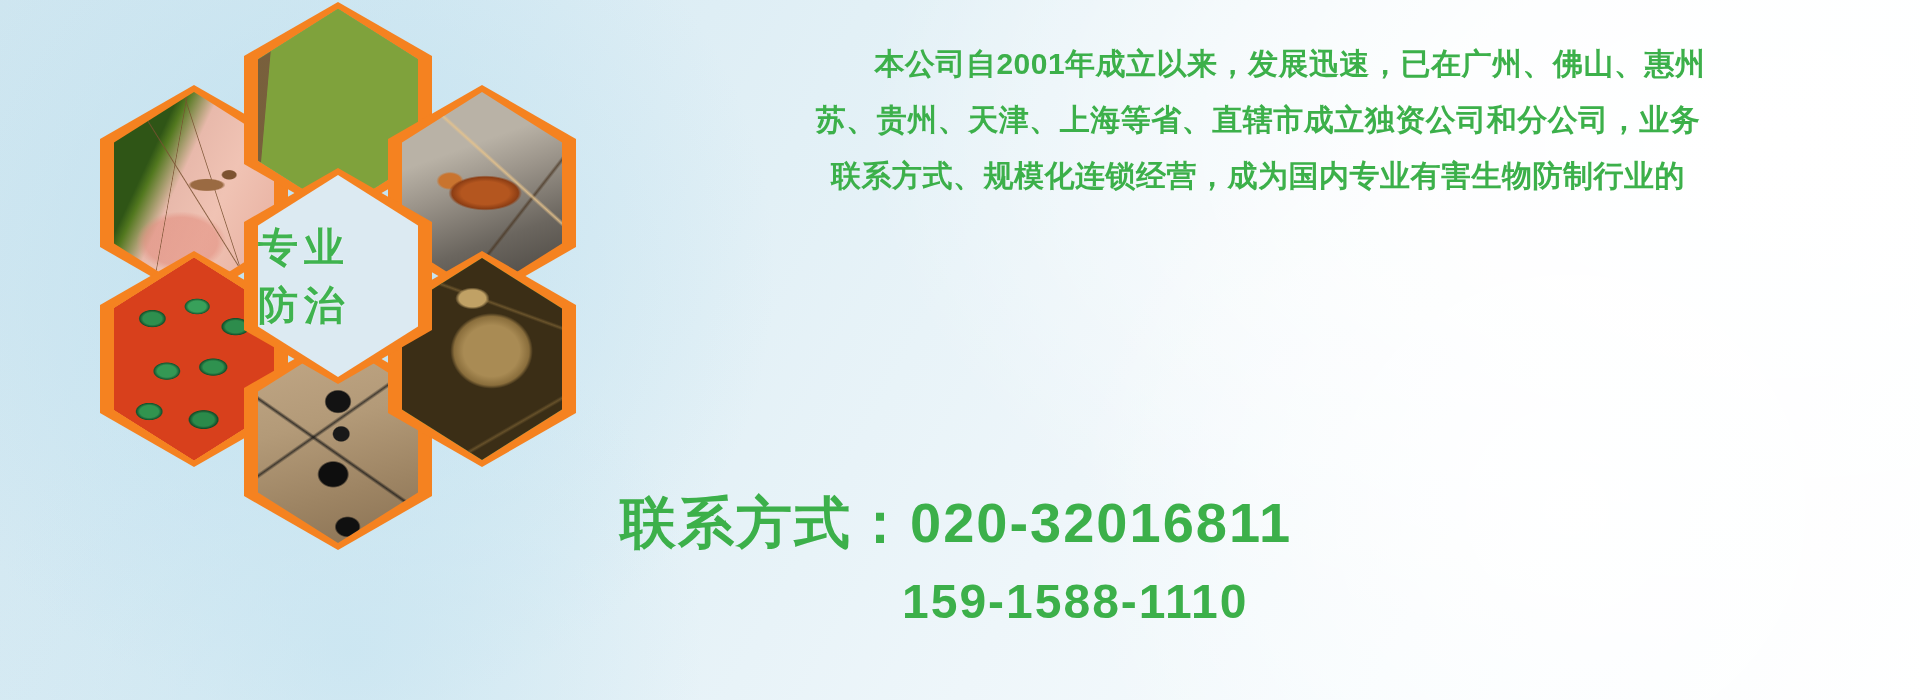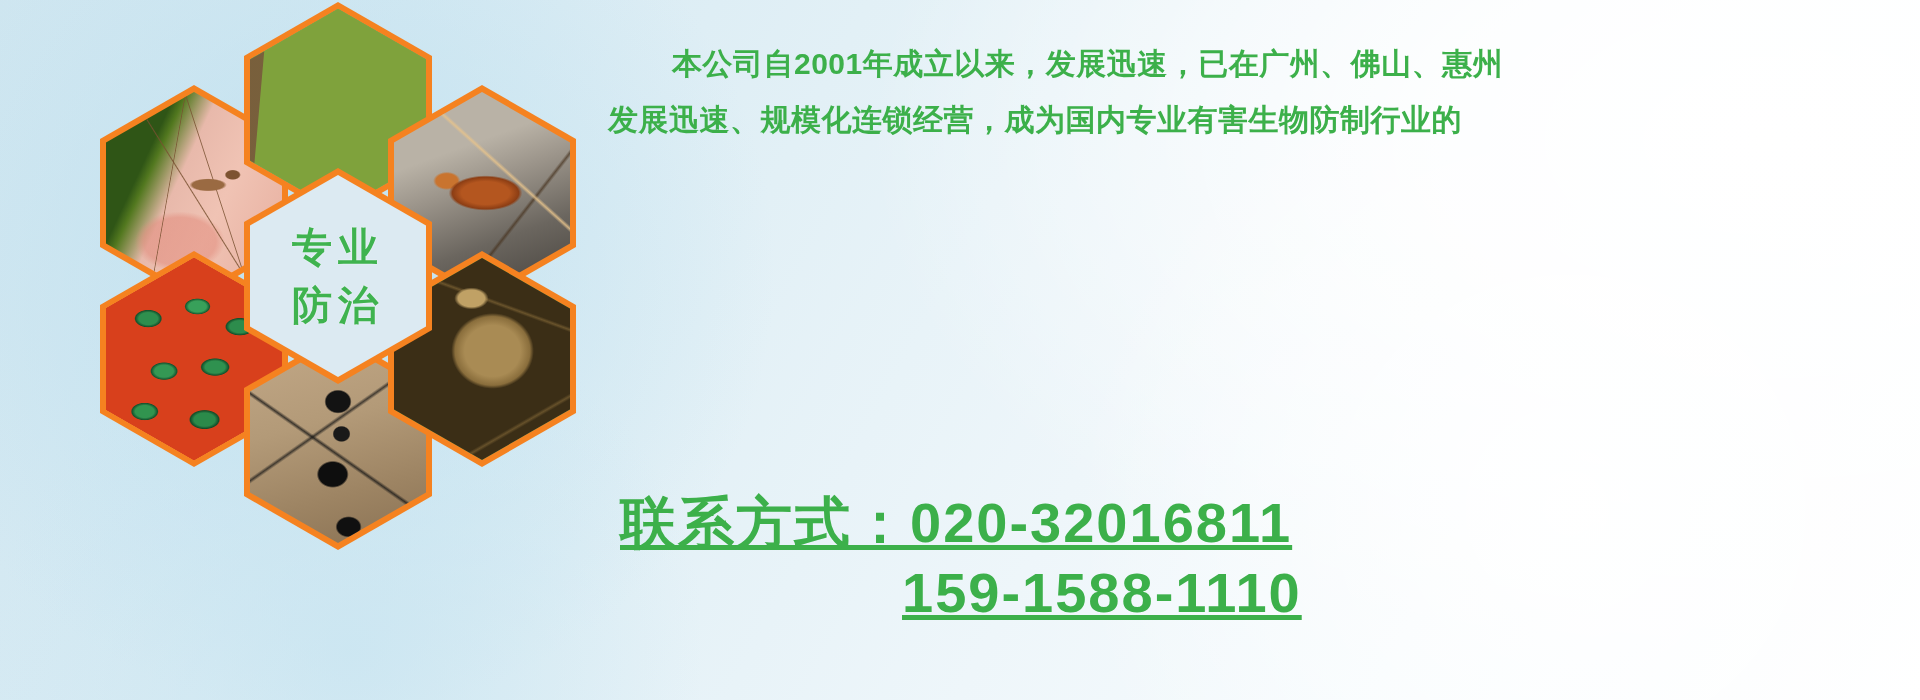"本公司自2001年成立以来，发展迅速，已在广州、佛山、惠州" #copy { text-align: none -> center }
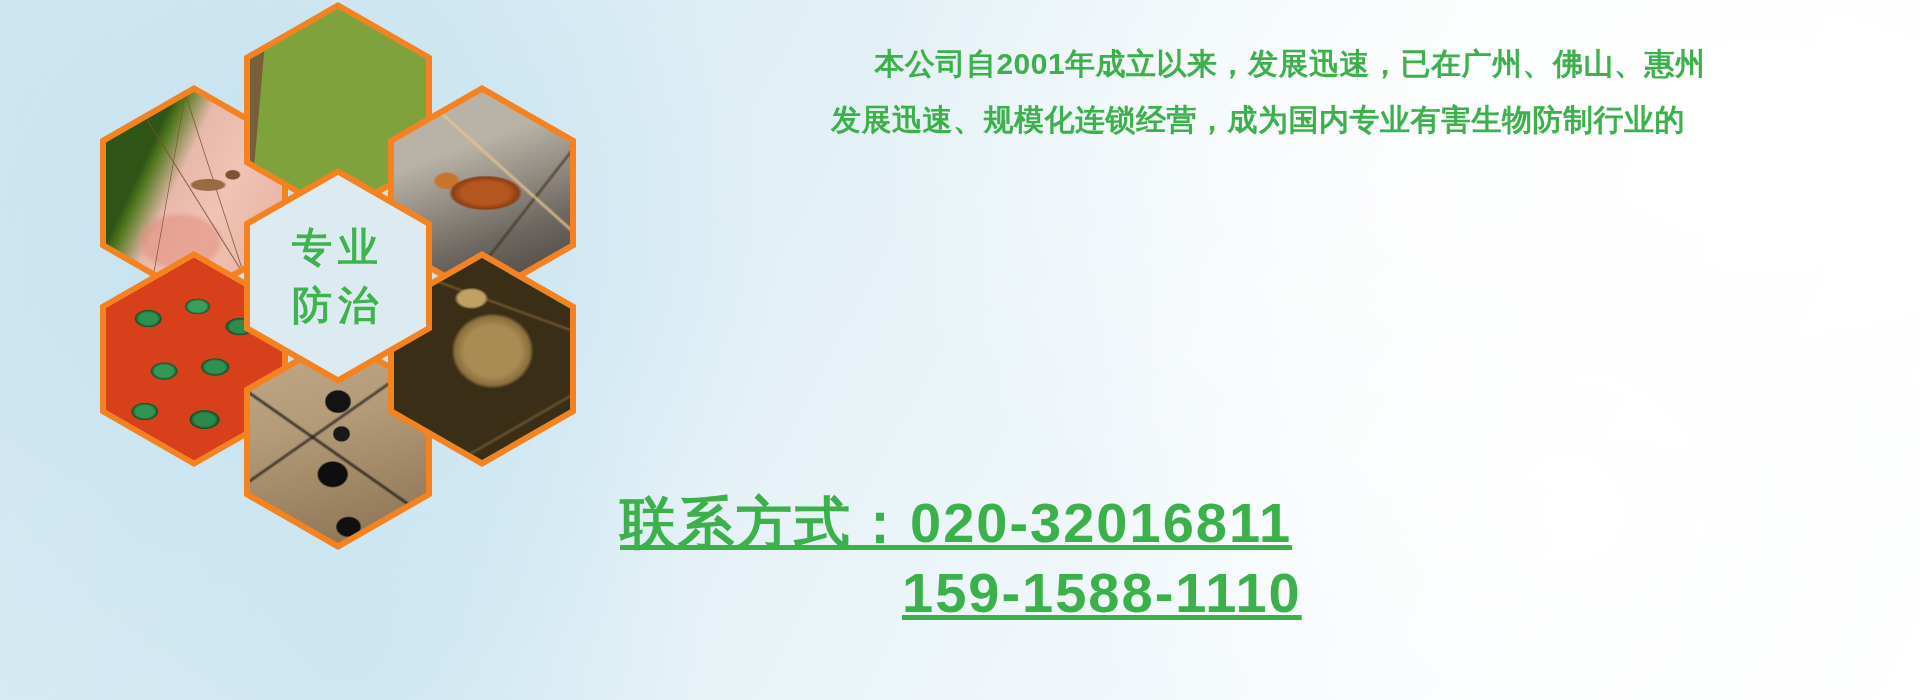"苏、贵州、天津、上海等省、直辖市成立独资公司和分公司，业务" span.ln { html: none -> <span>苏、贵州、天津、上海等省、直辖市成立独资公司和分公司，业务</span> }
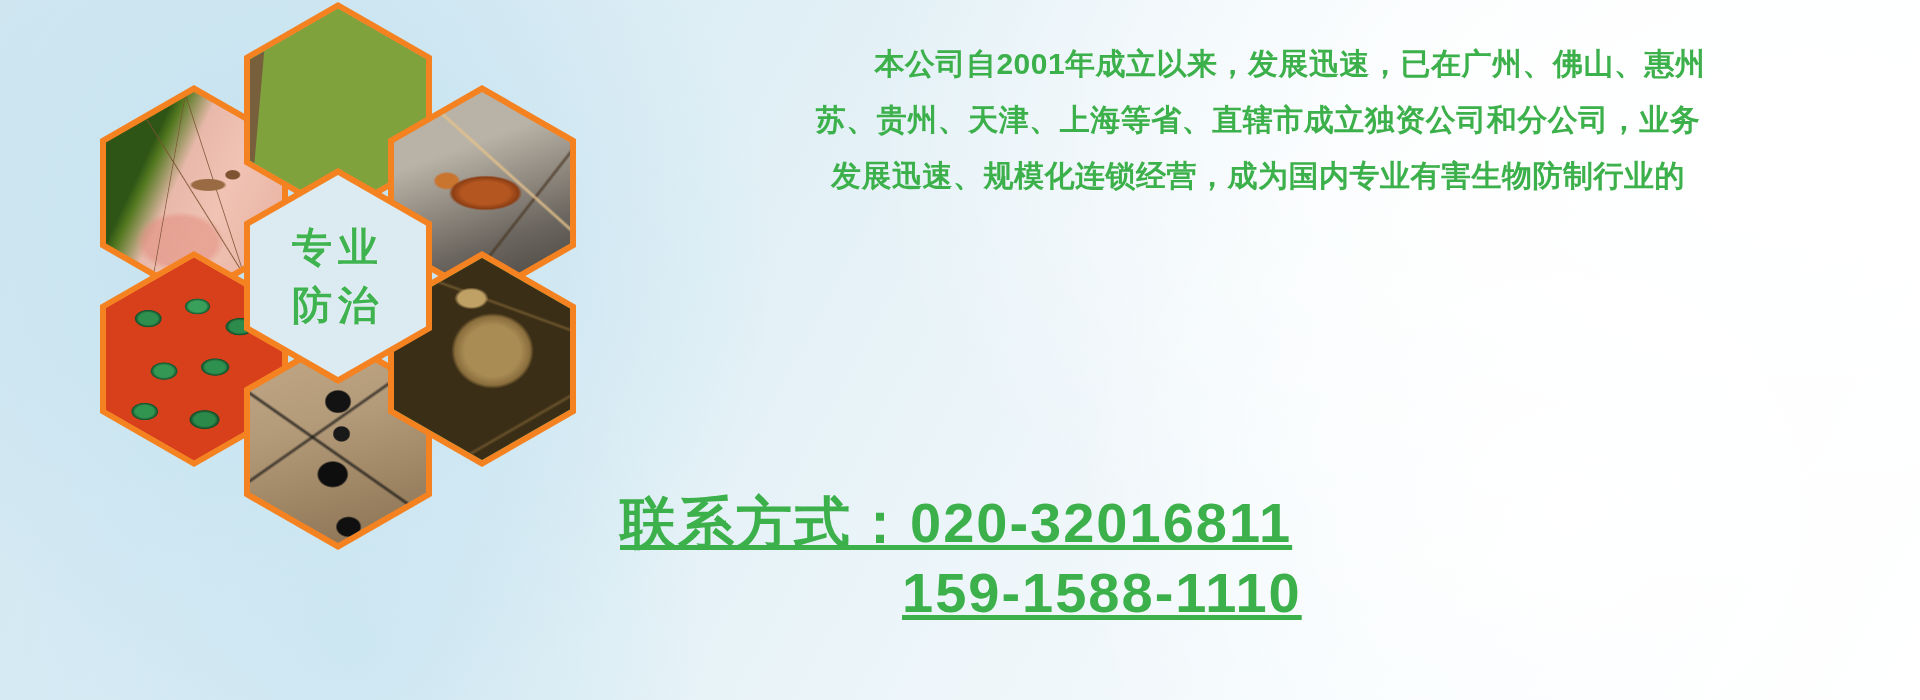"发展迅速、规模化连锁经营，成为国内专业有害生物防制行业的" span.ln { text: 发展迅速 -> 联系方式 }
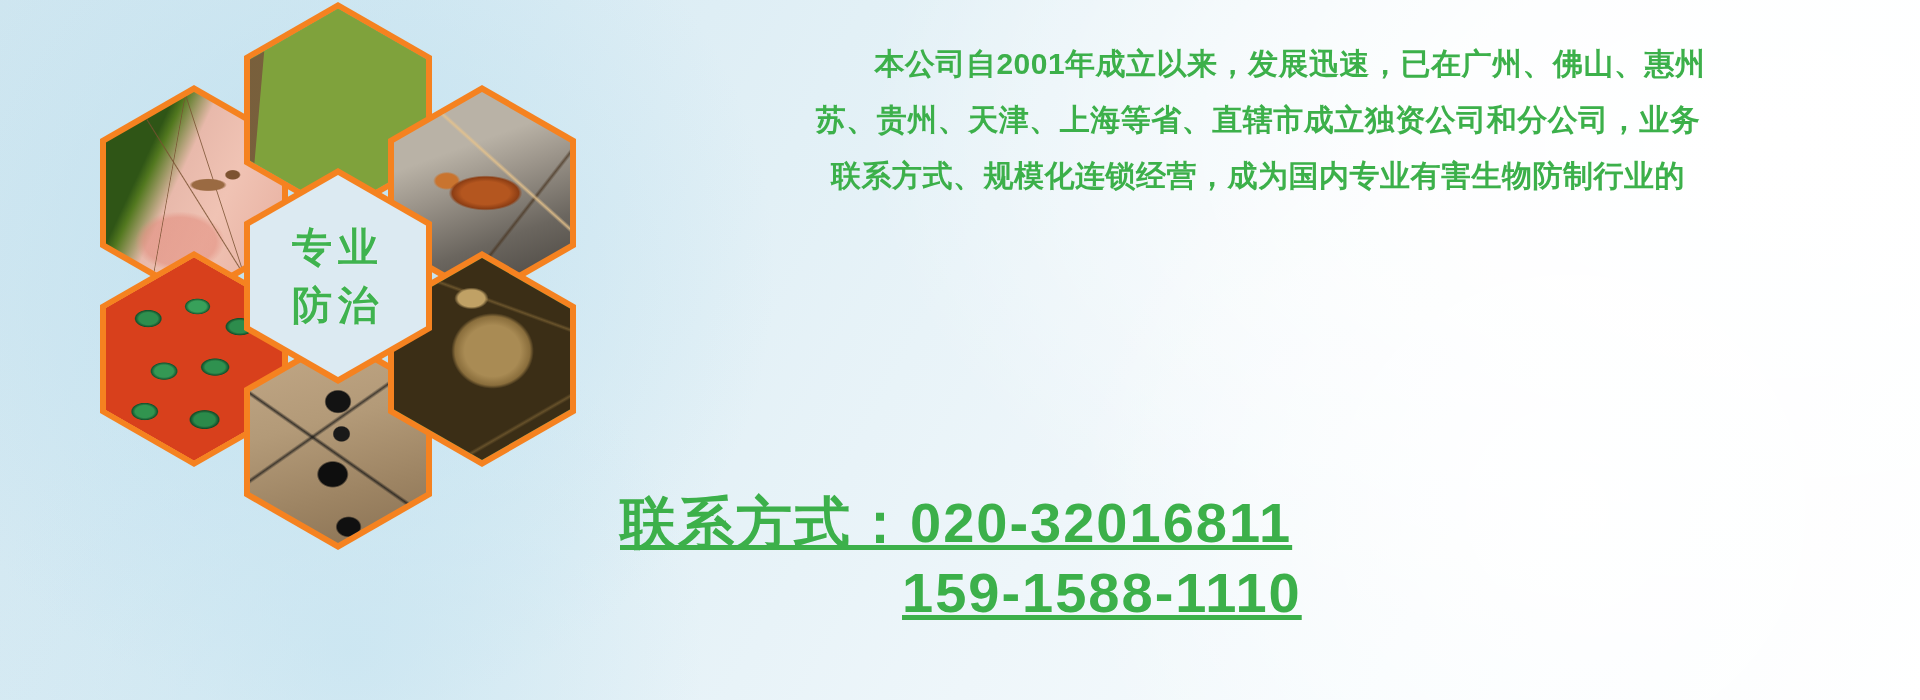"专业" .hex-inner { justify-content: center -> none; width: 176px -> 160px }
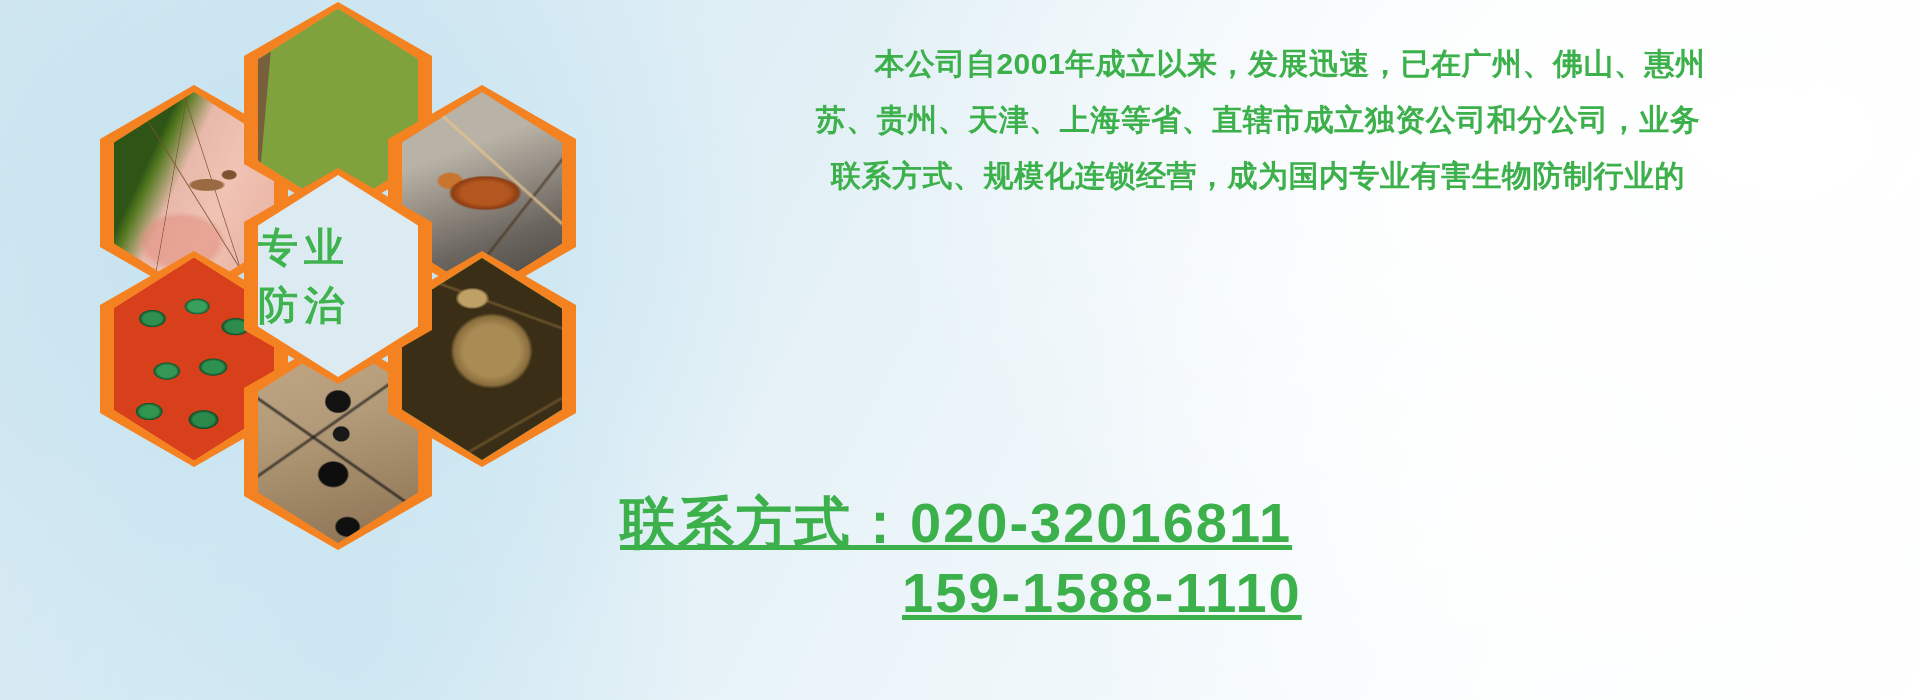"联系方式：020-32016811" #contact-block { text-decoration: underline -> none }
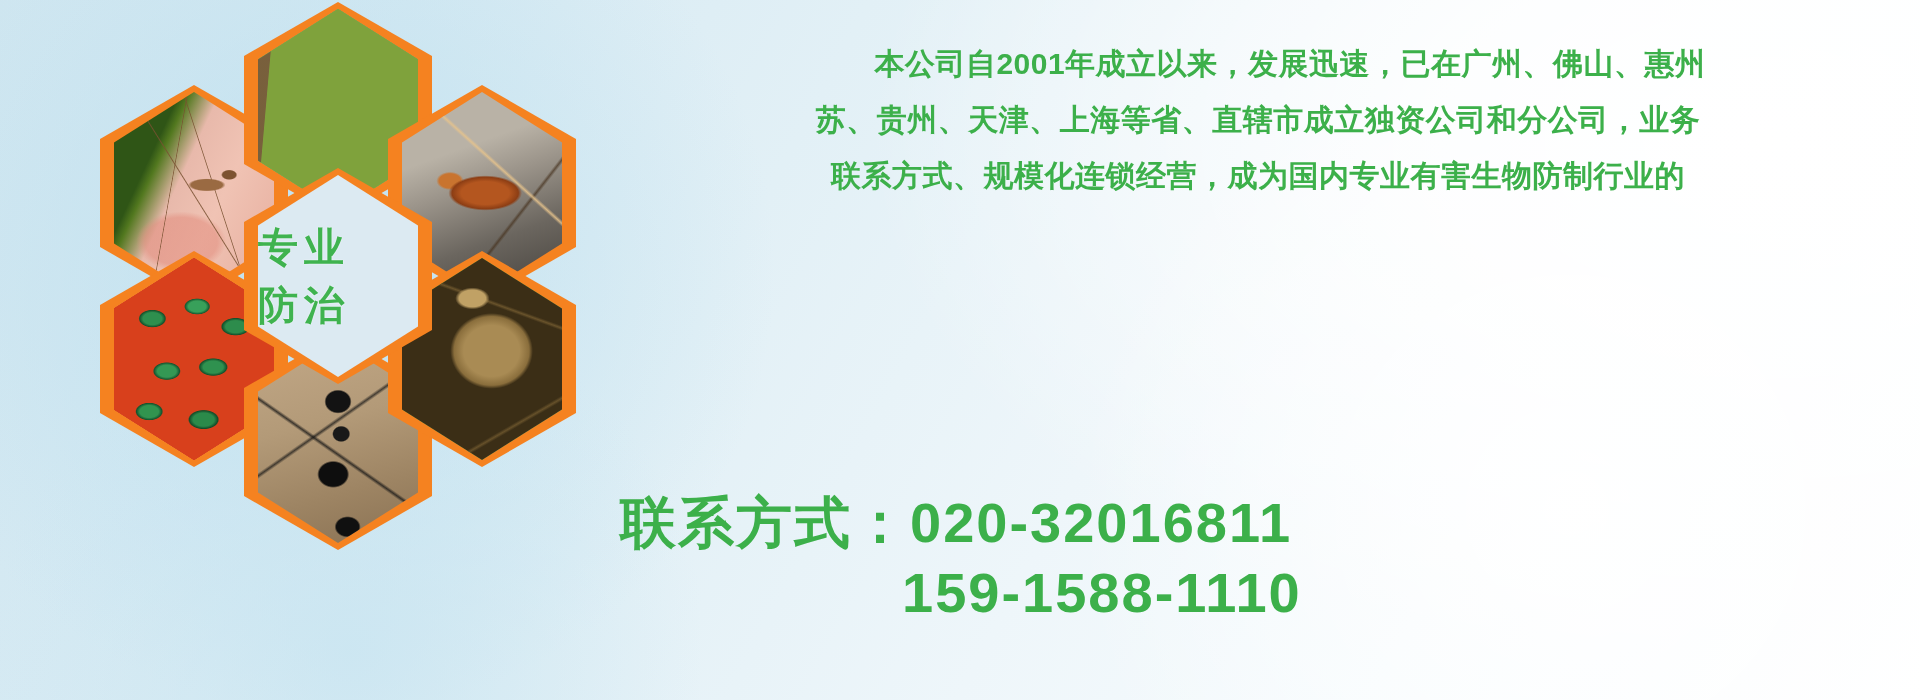"159-1588-1110" #contact-line-2 { font-size: 56px -> 48px; margin-top: 0 -> 14px }
